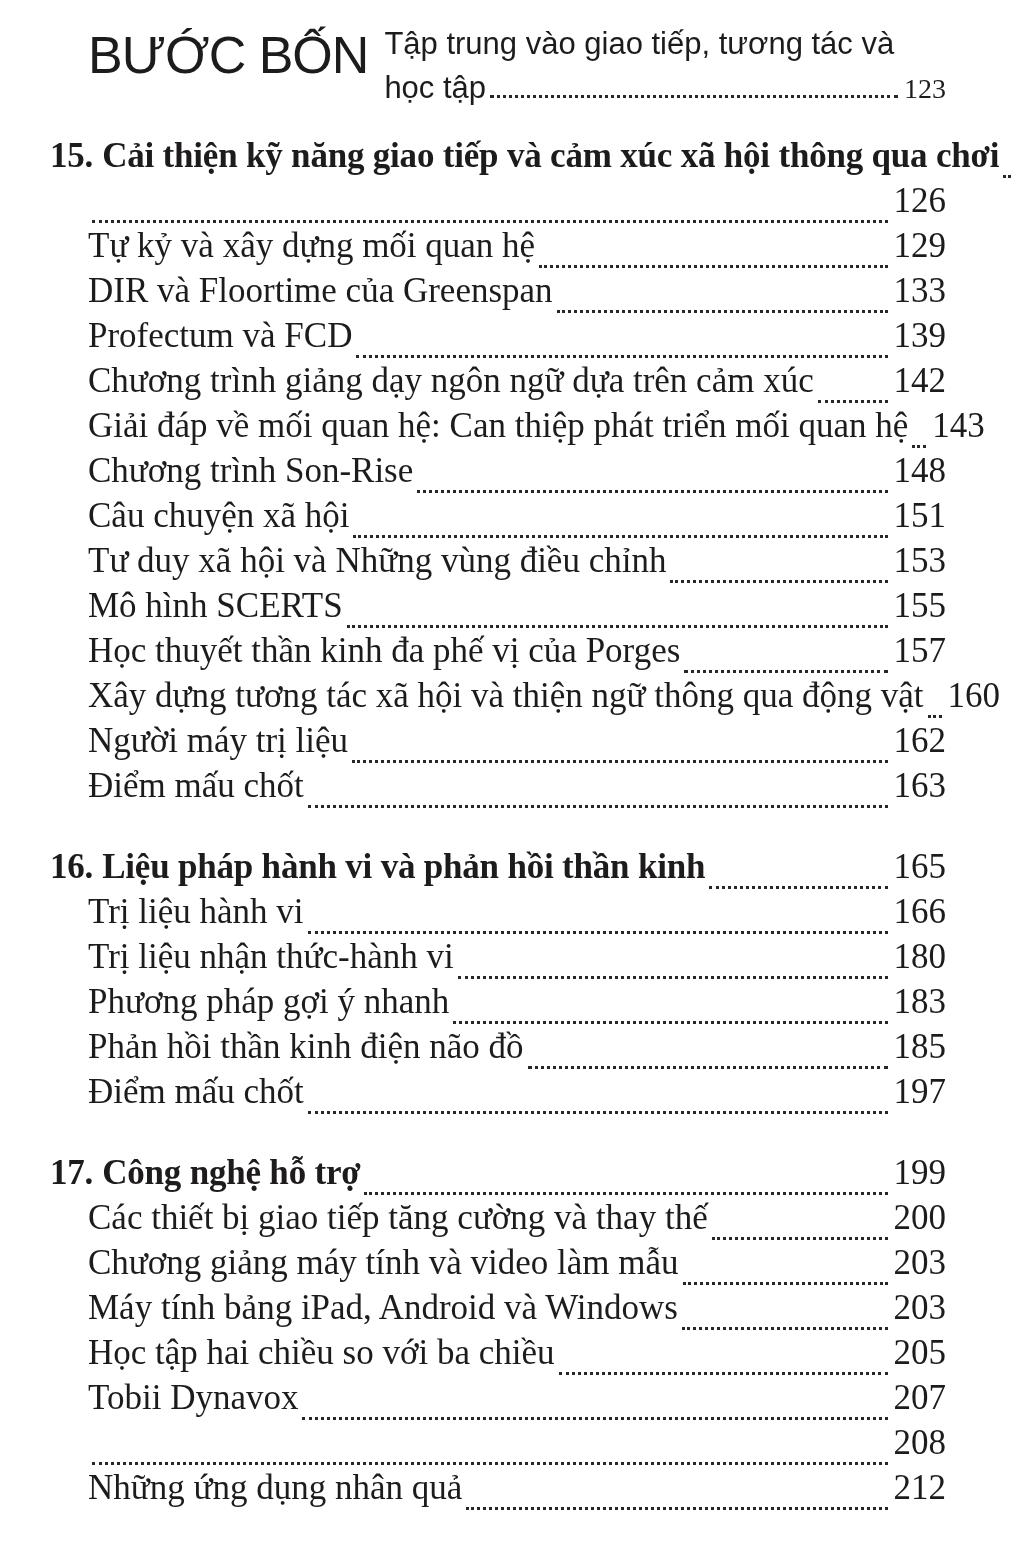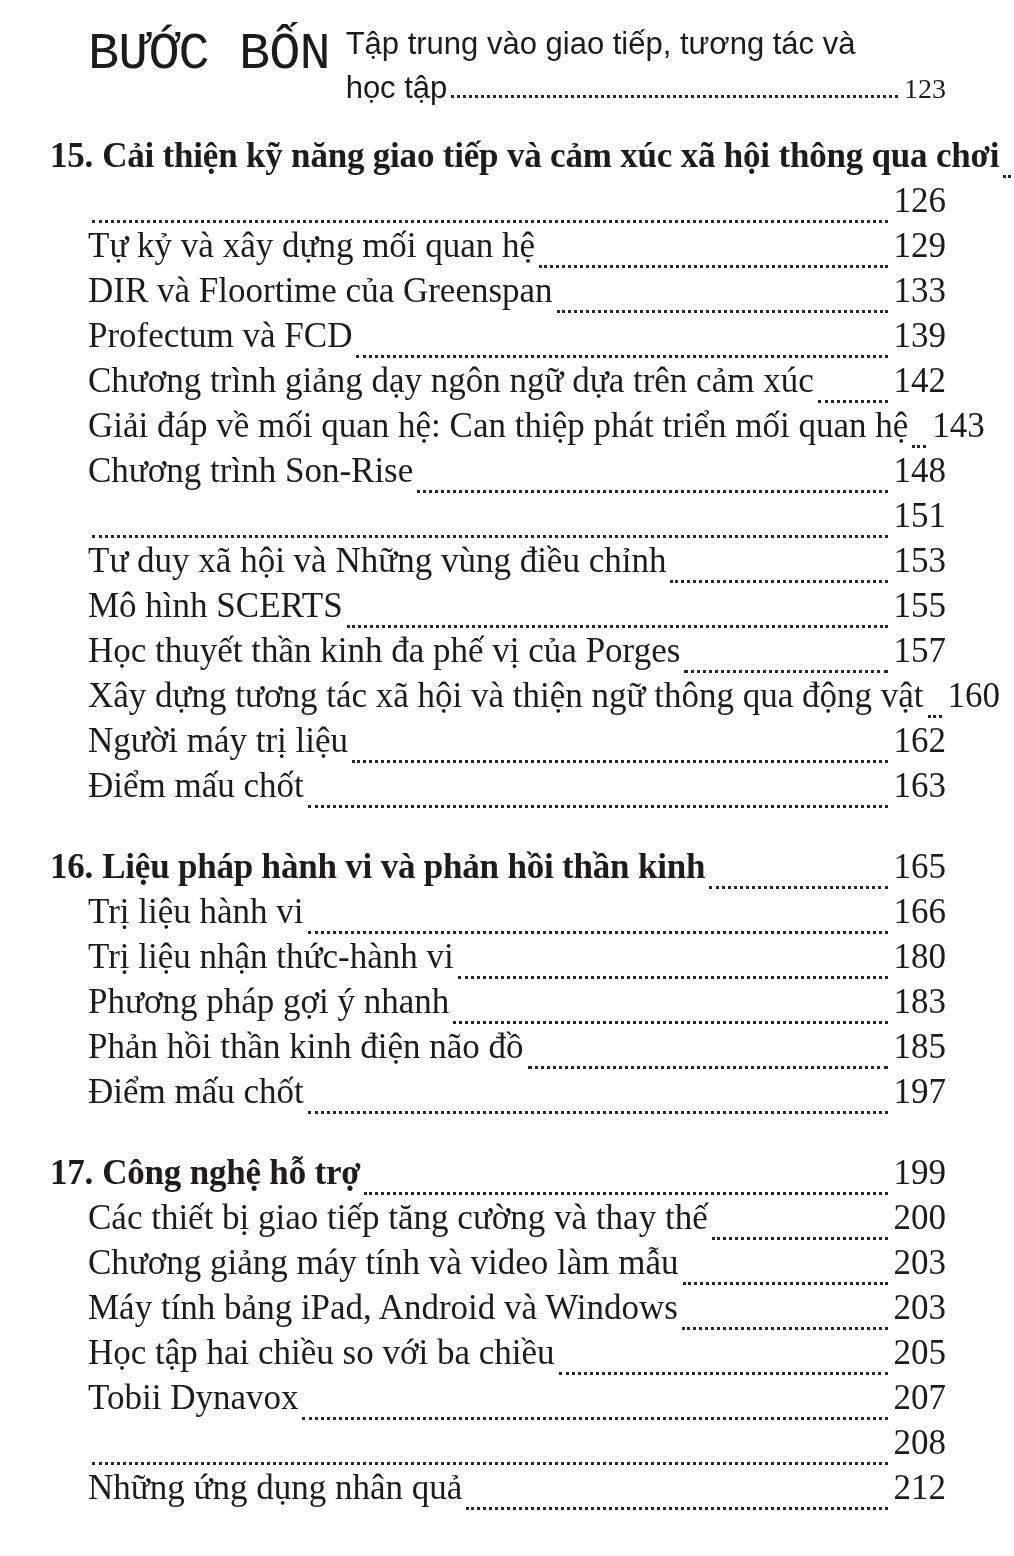"BƯỚC BỐN" .part-label { font-family: Liberation Mono, monospace -> Liberation Sans, sans-serif }
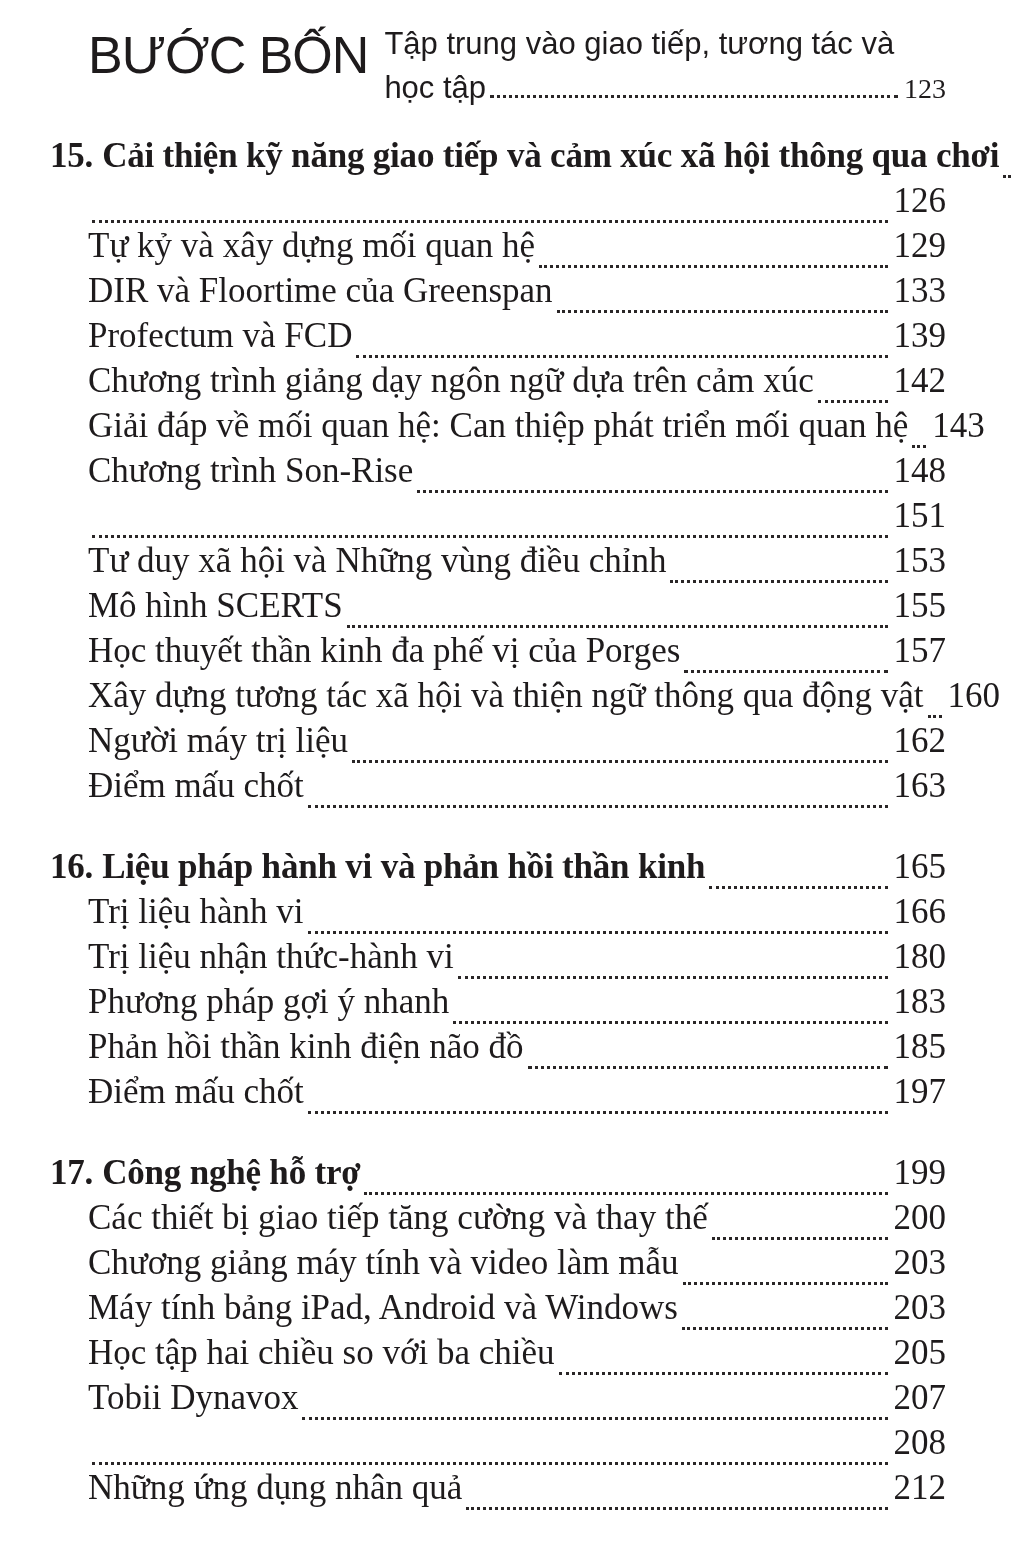"Câu chuyện xã hội" span.entry-title { html: none -> <span>Câu chuyện xã hội</span> }
